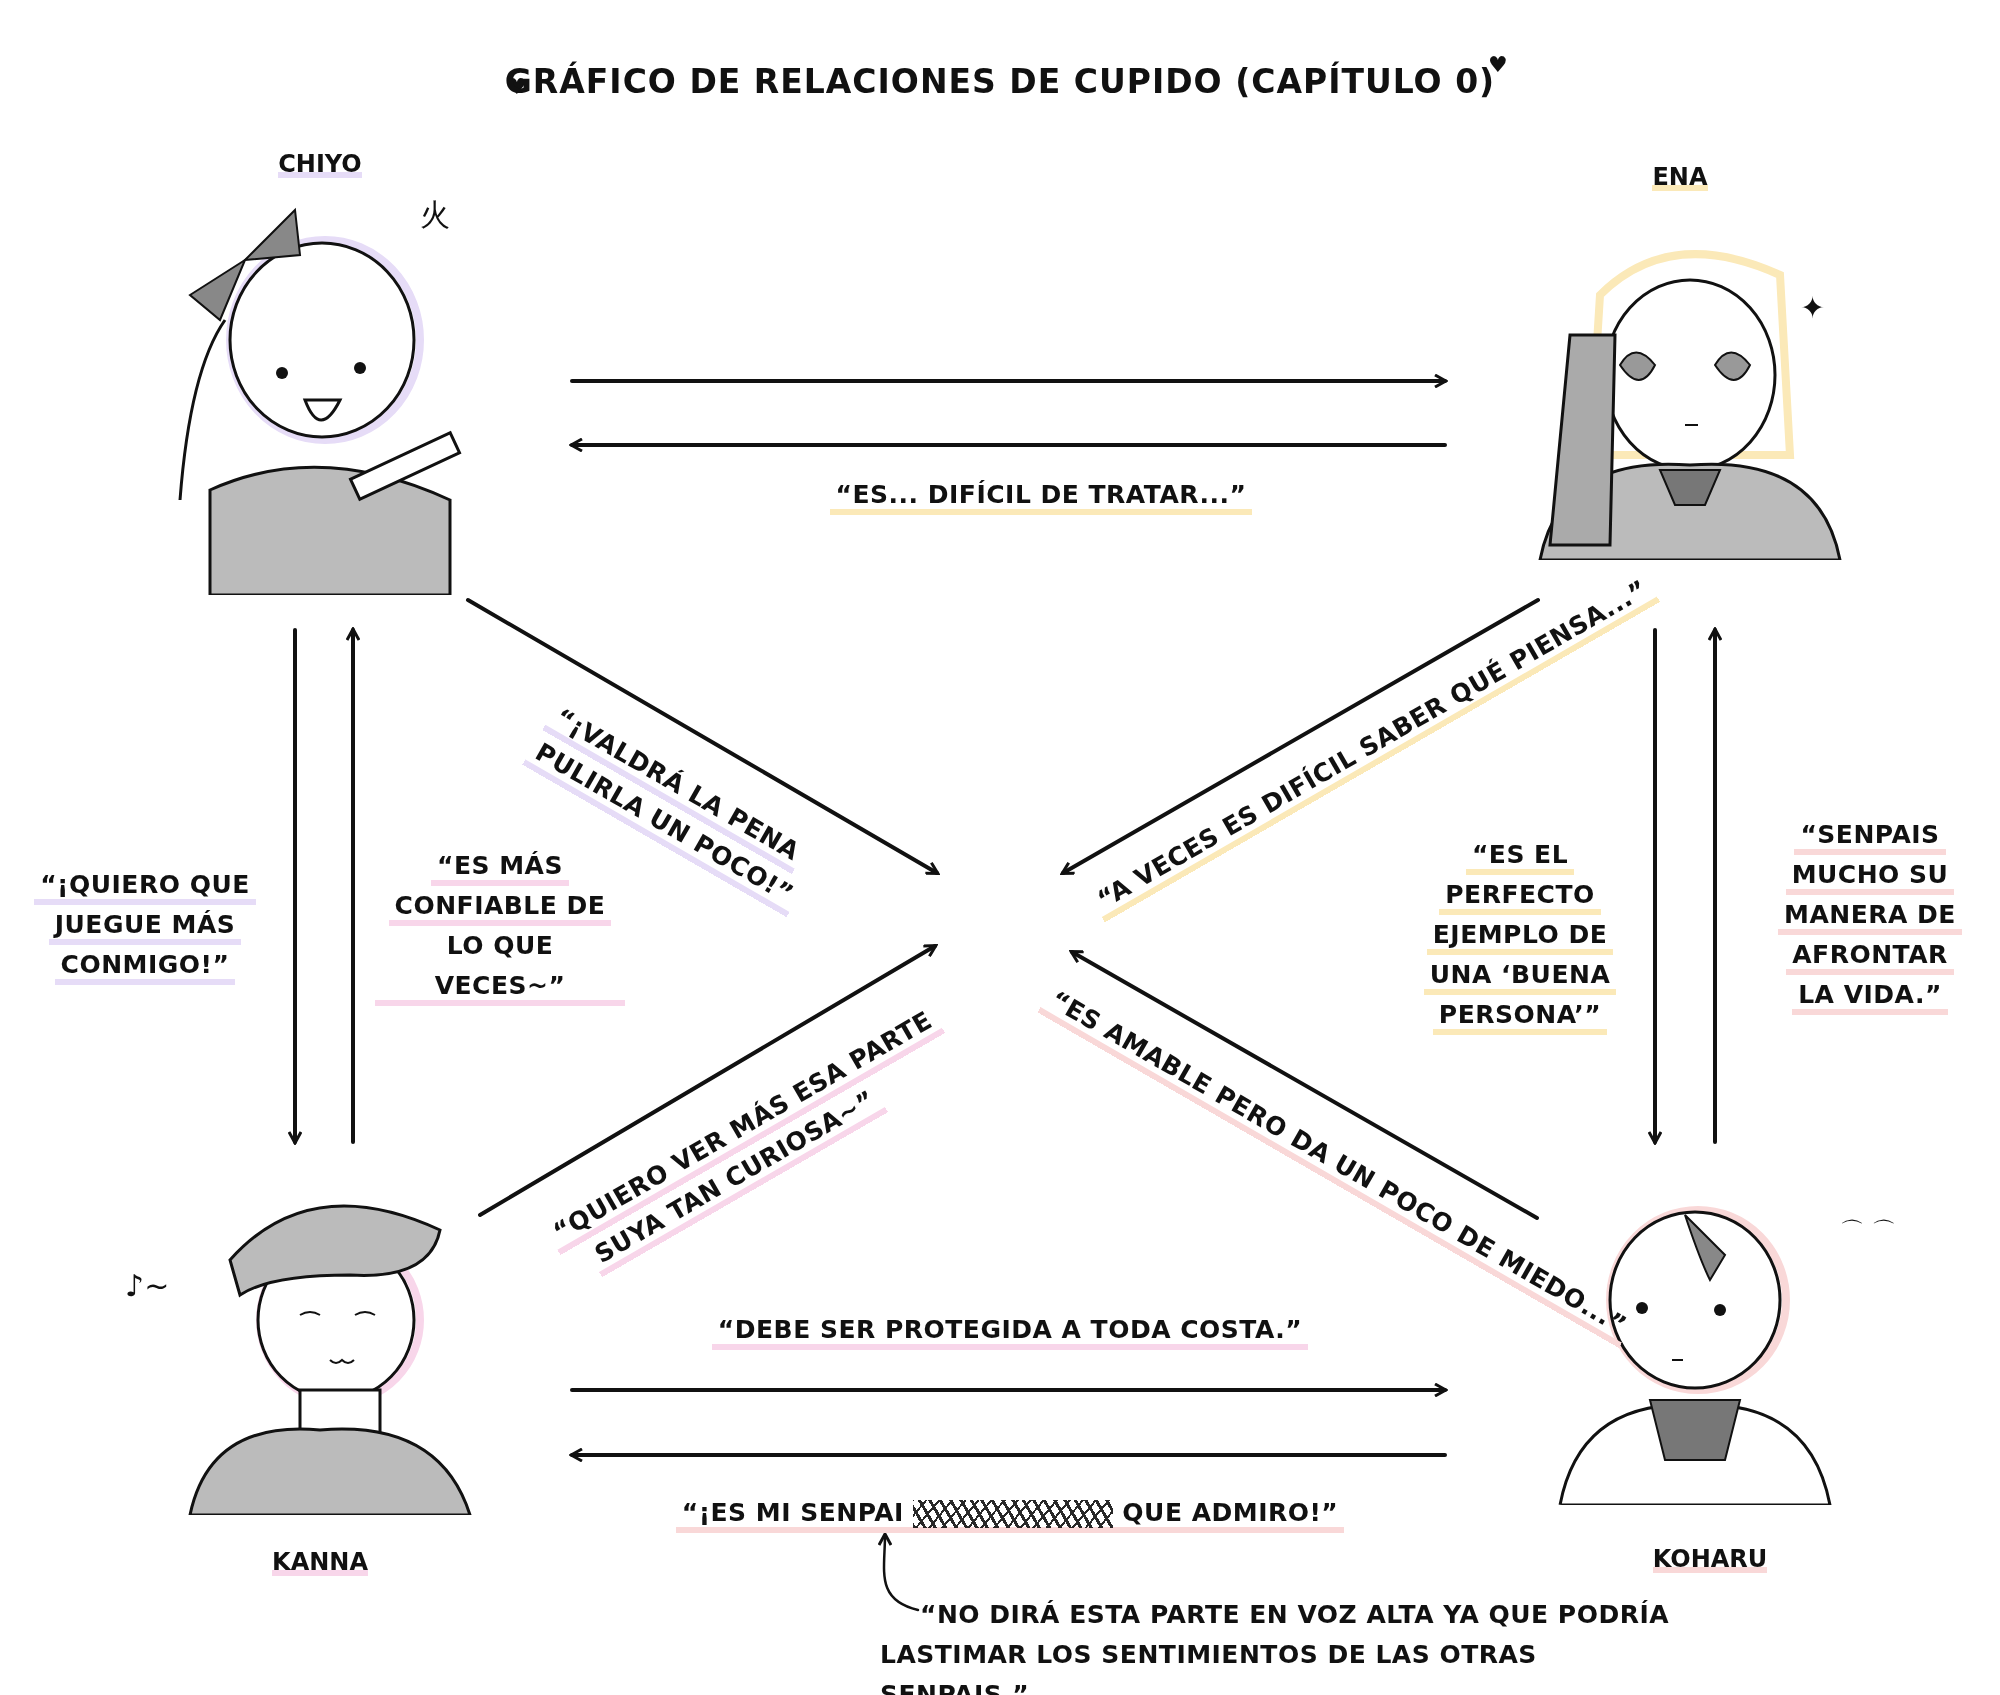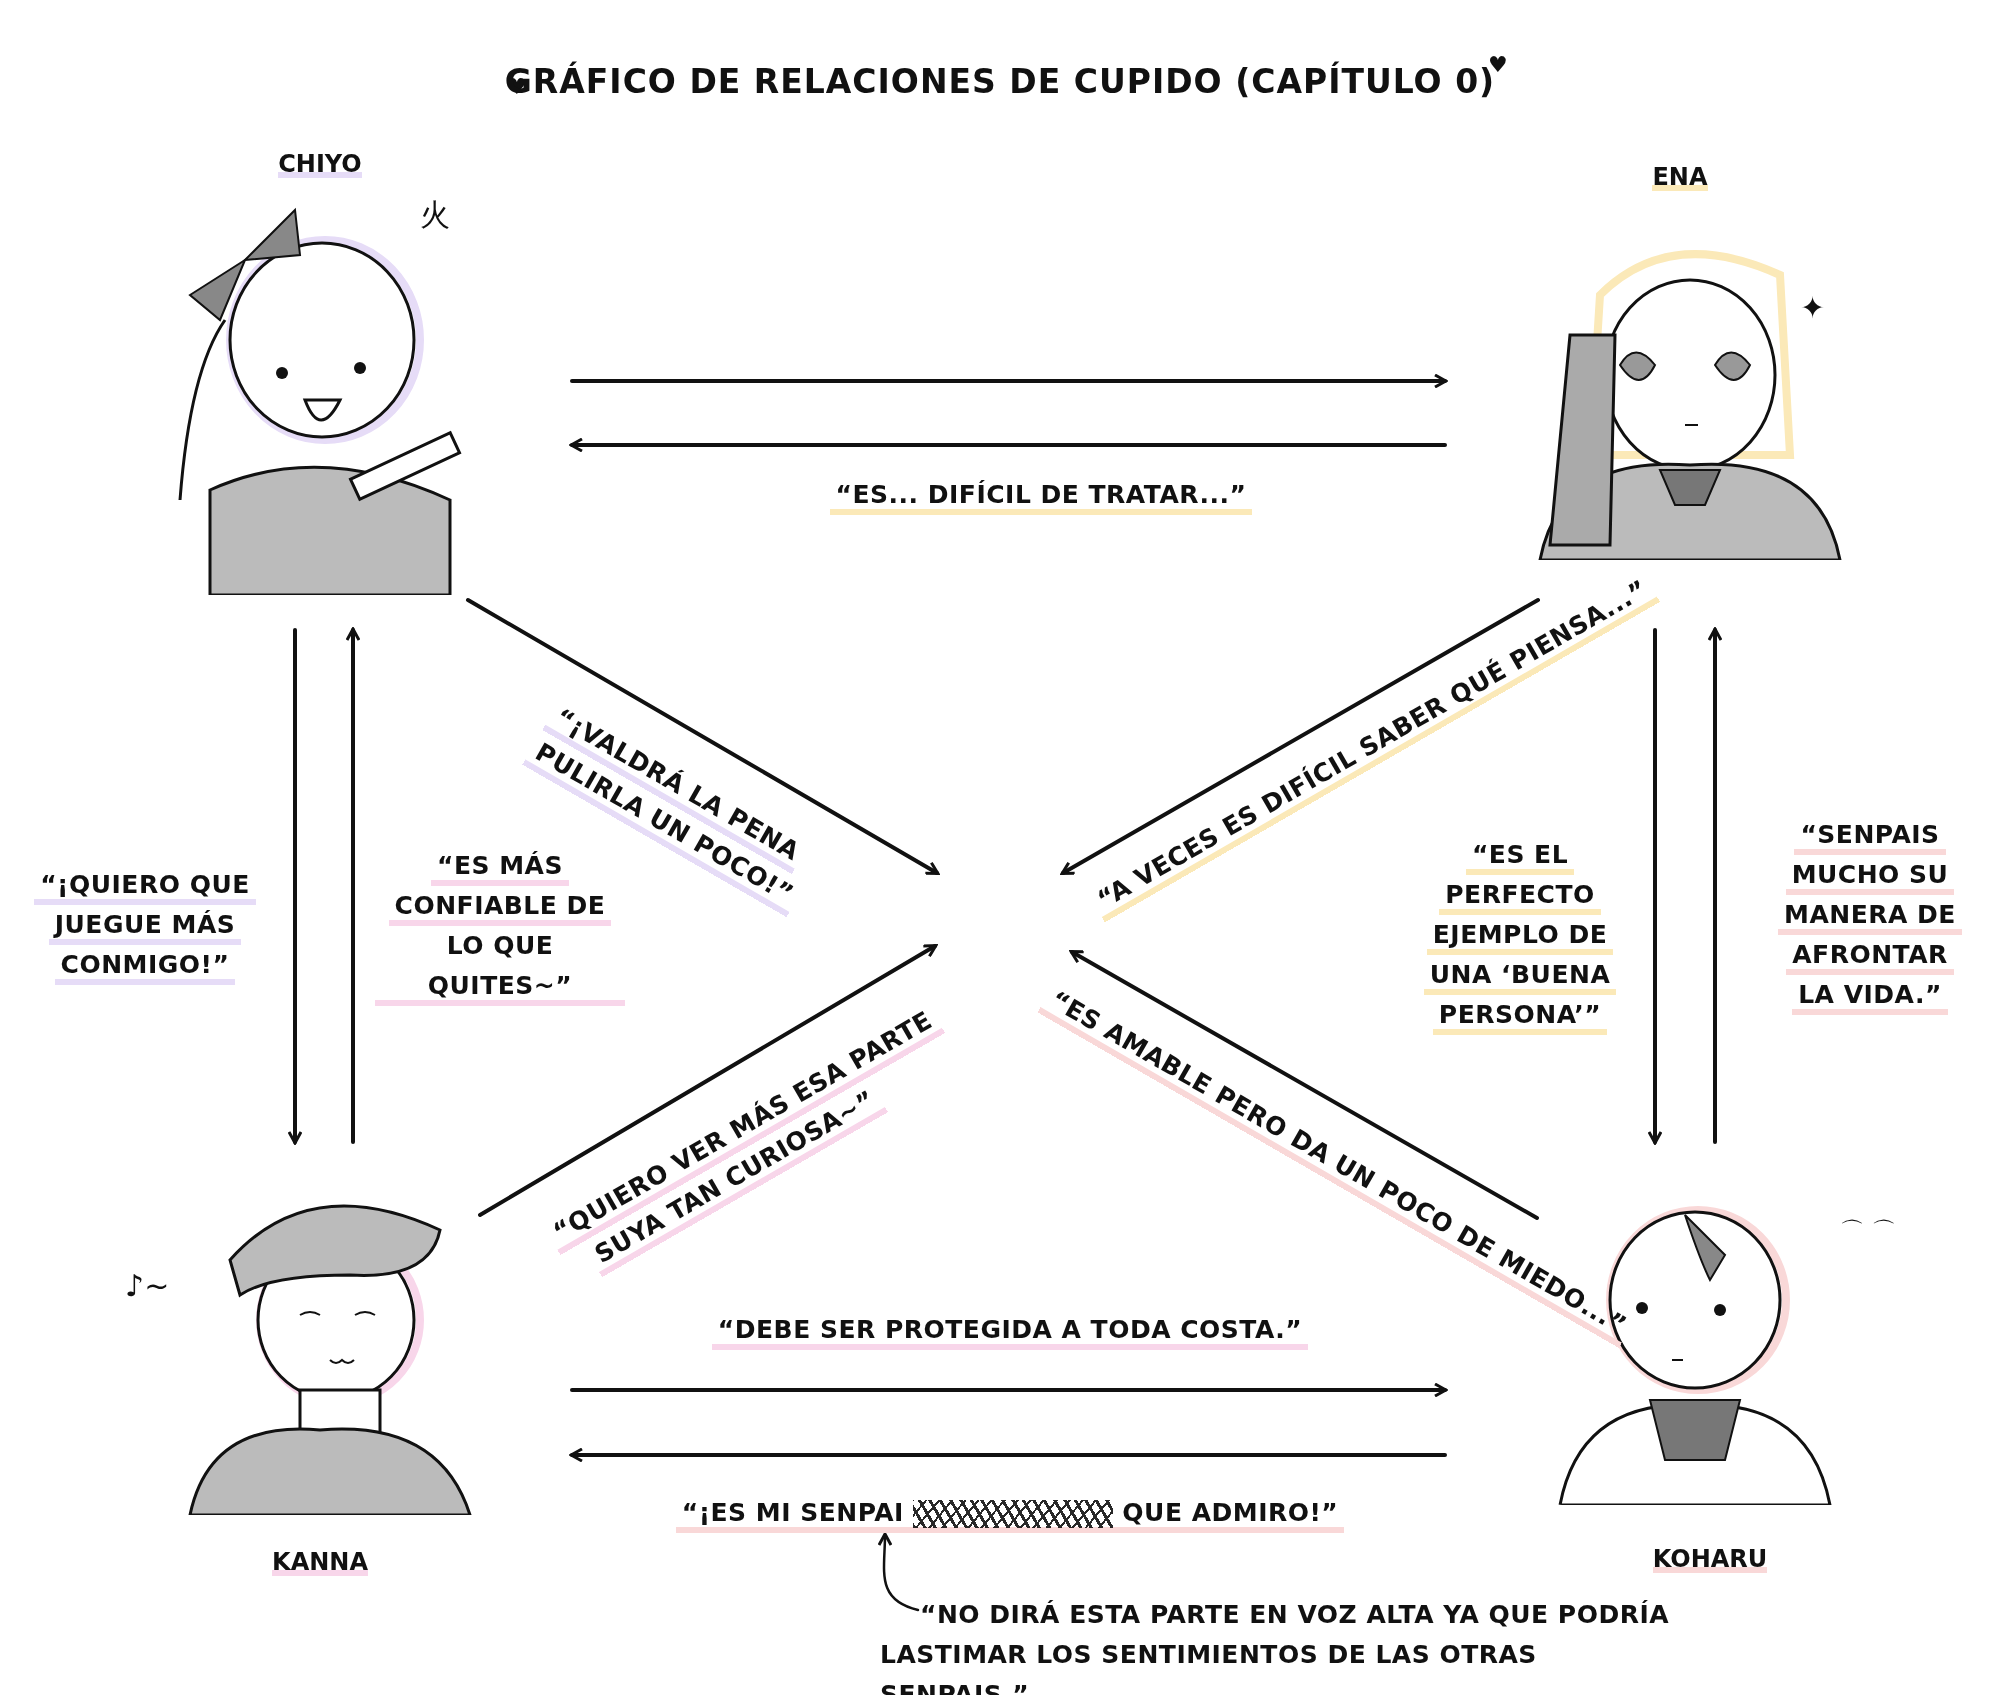"LO QUE QUITES~”" span.line { text: QUITES -> VECES }
